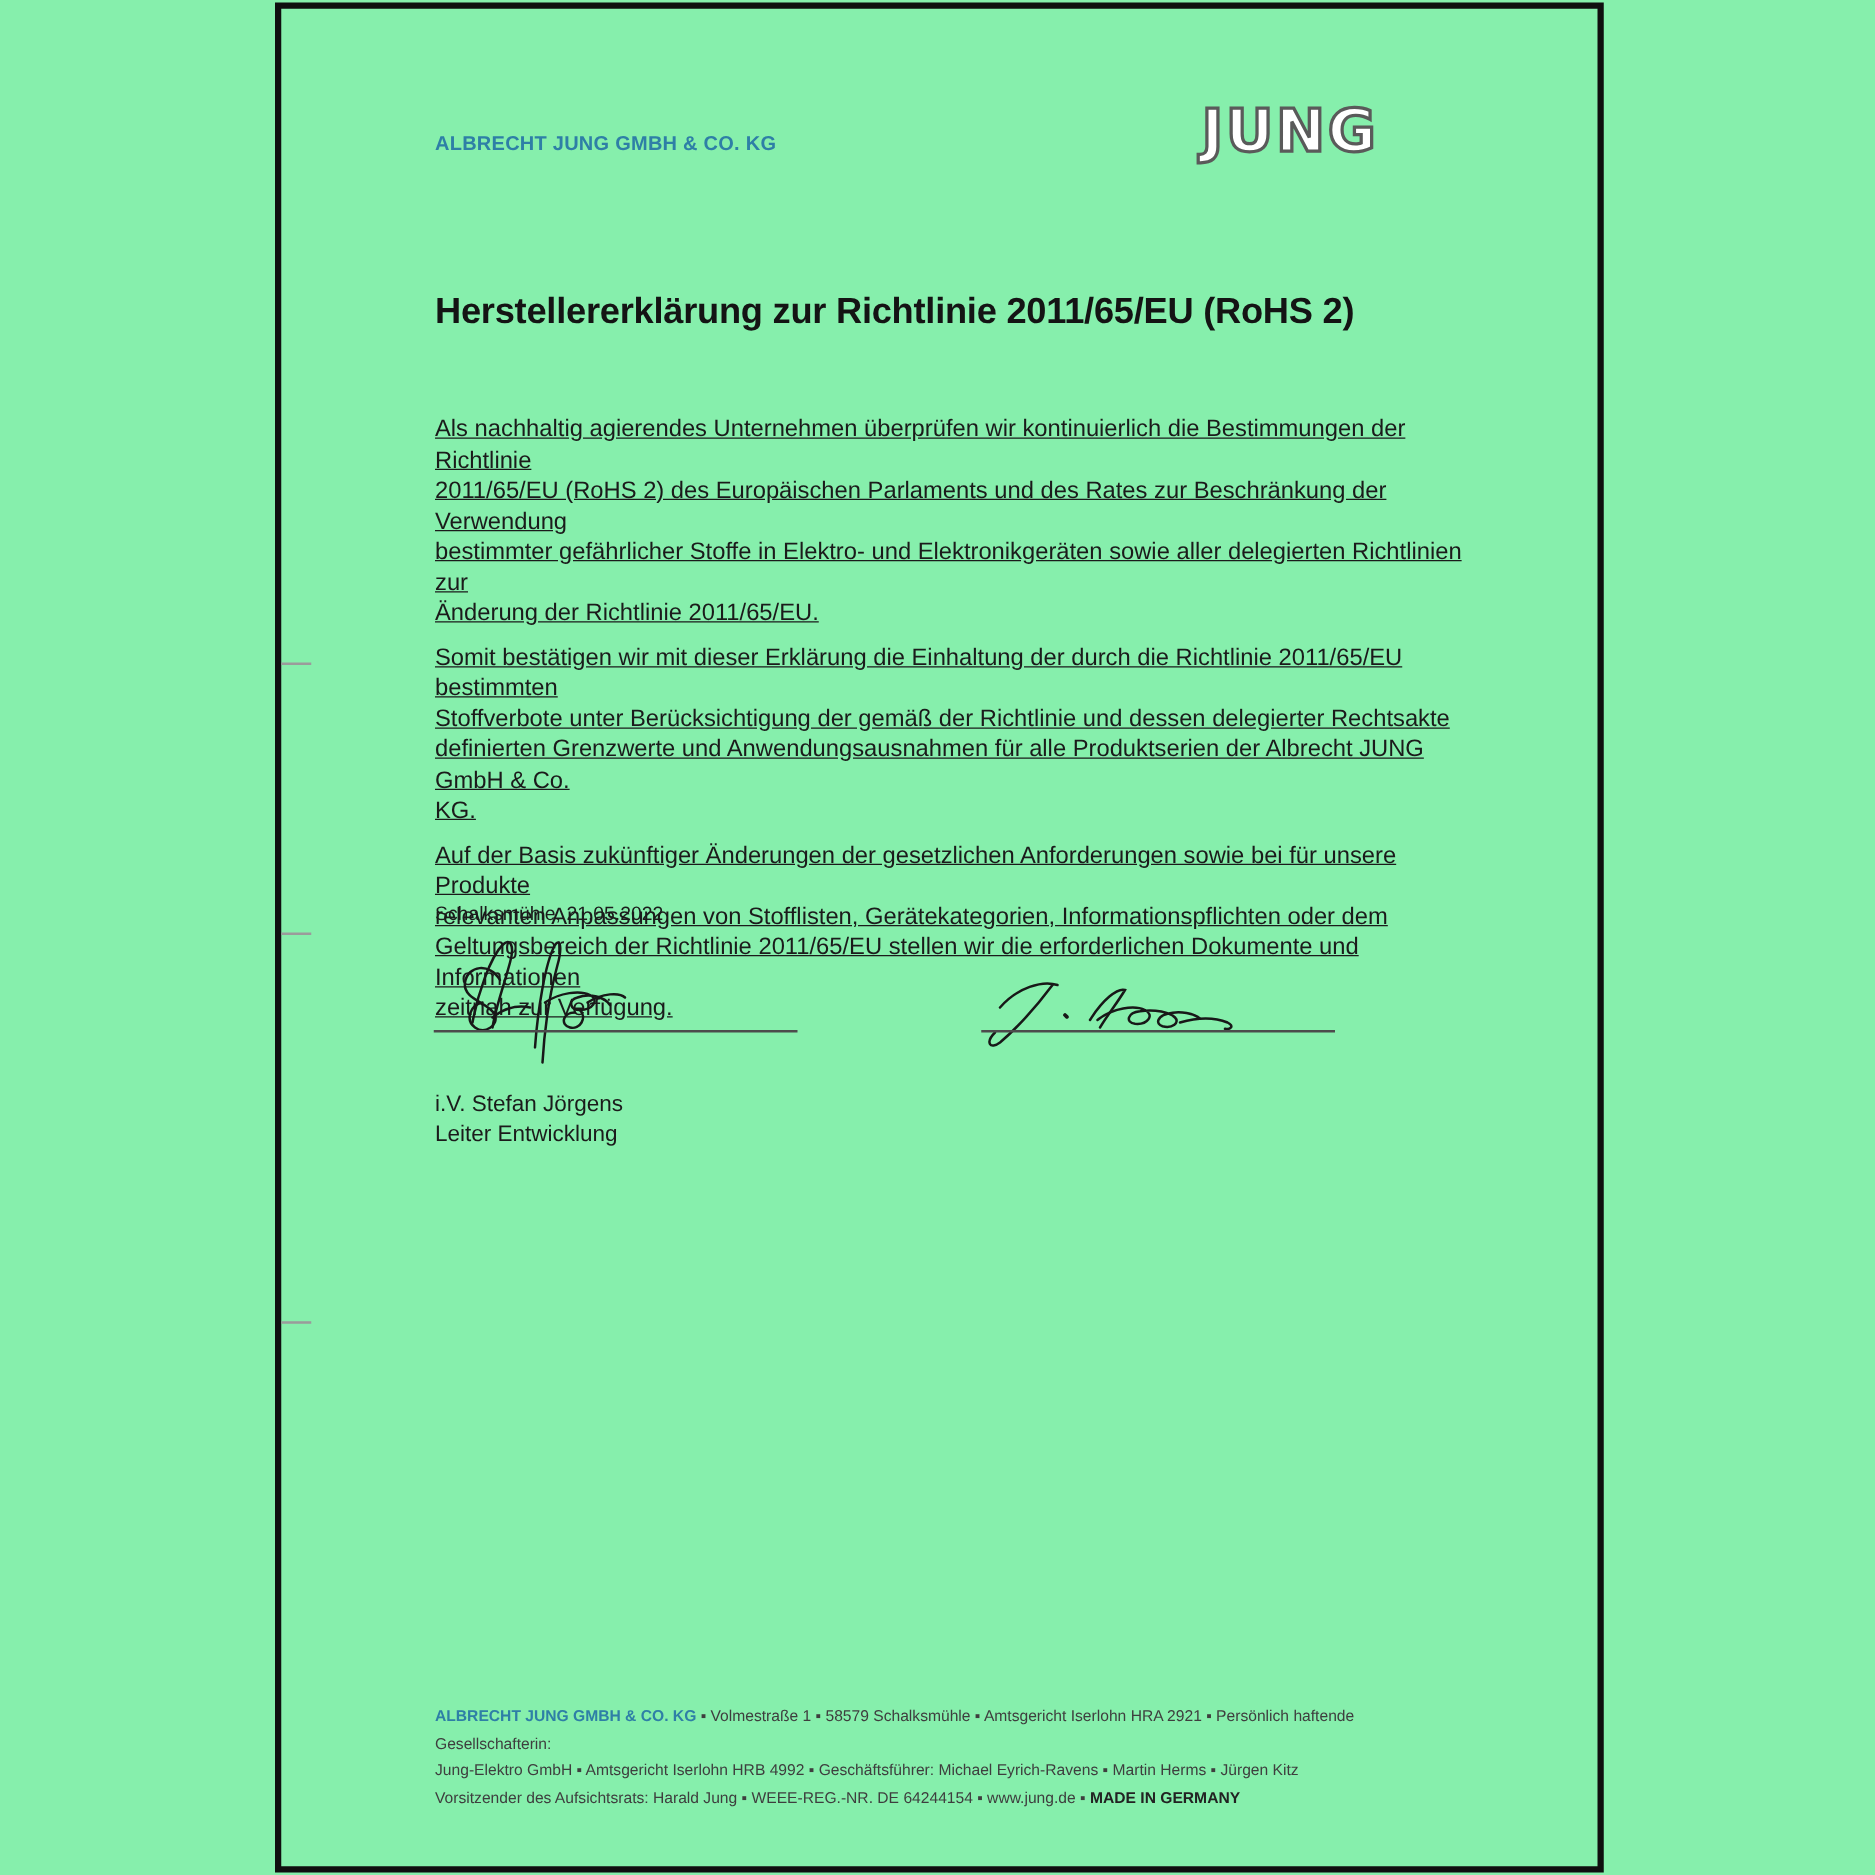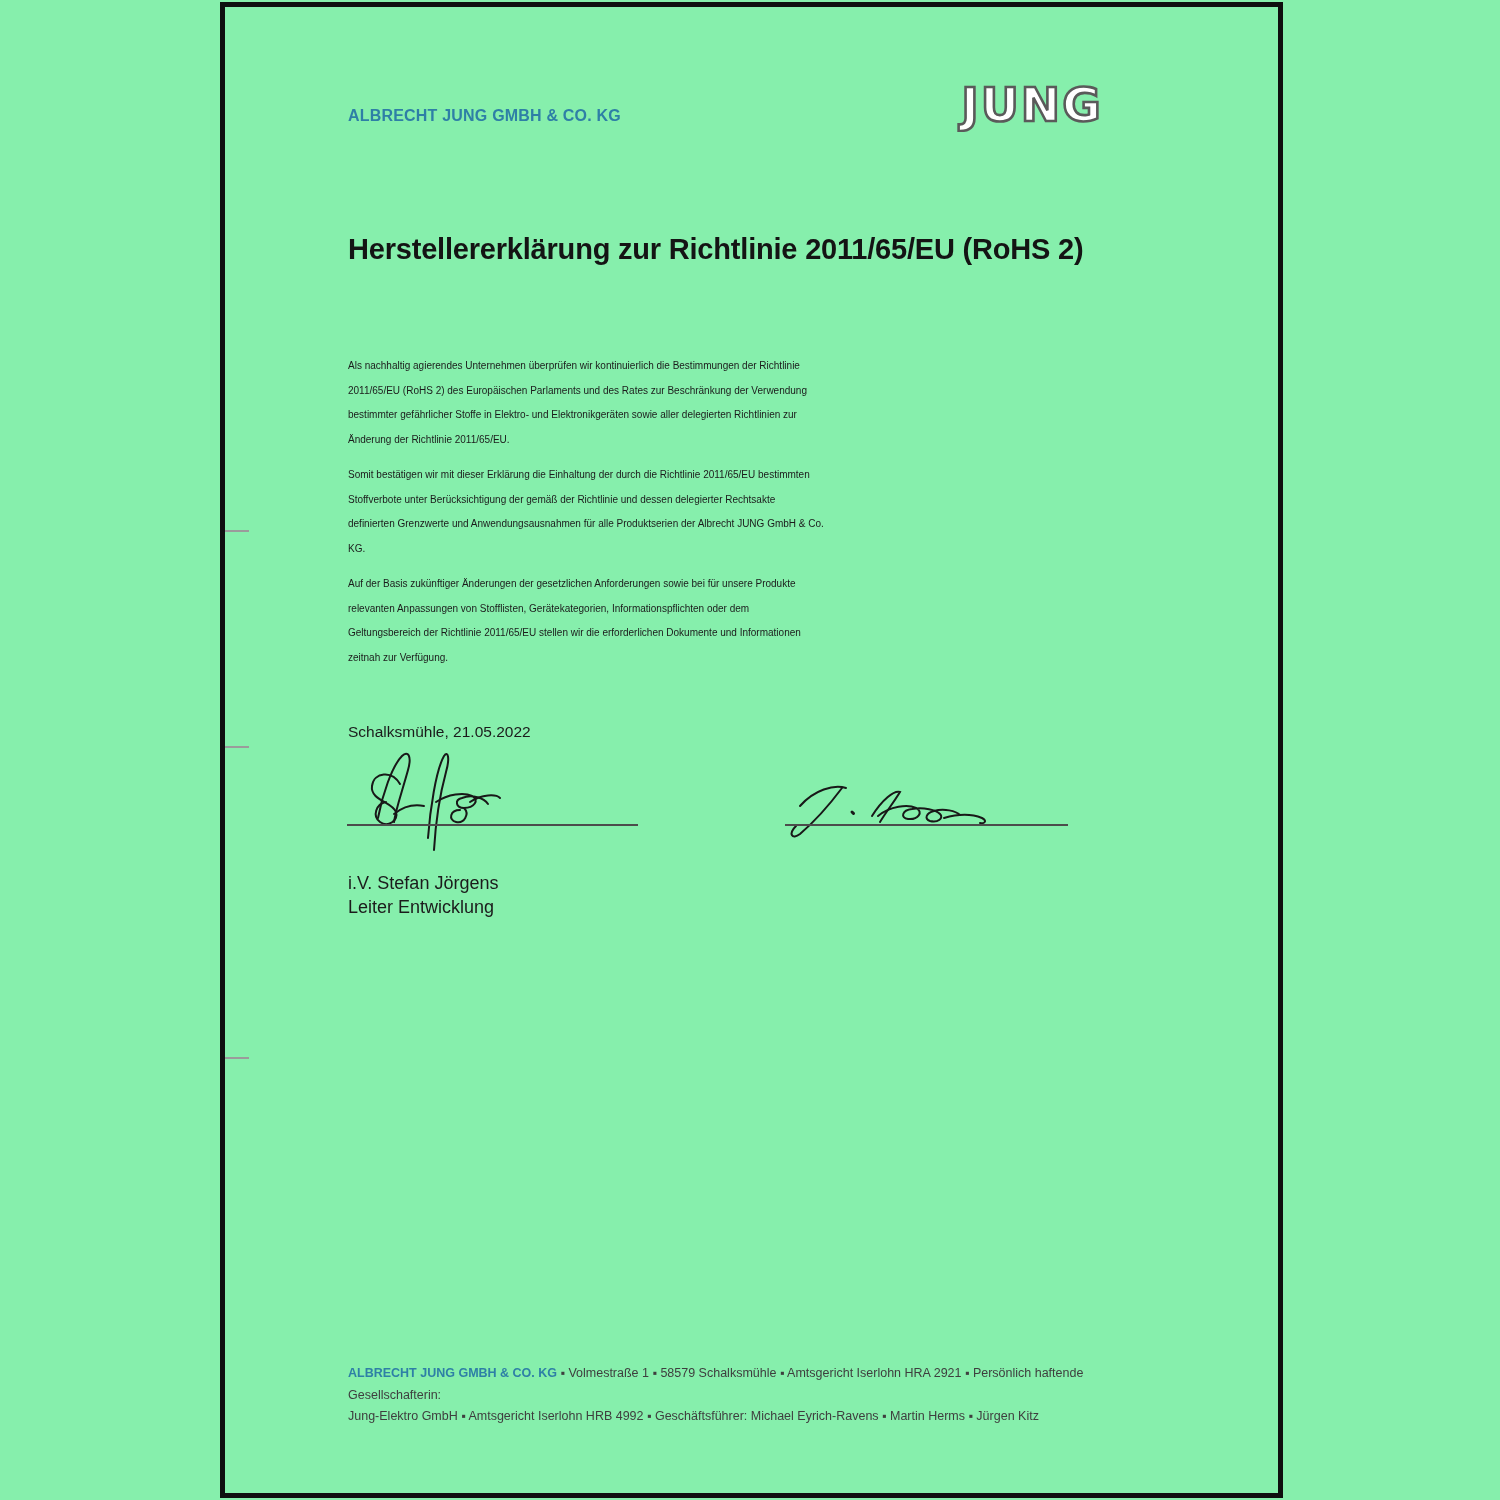"Als nachhaltig agierendes Unternehmen" .body-text { font-size: 10px -> 19px; text-decoration: none -> underline; top: 354px -> 332px }
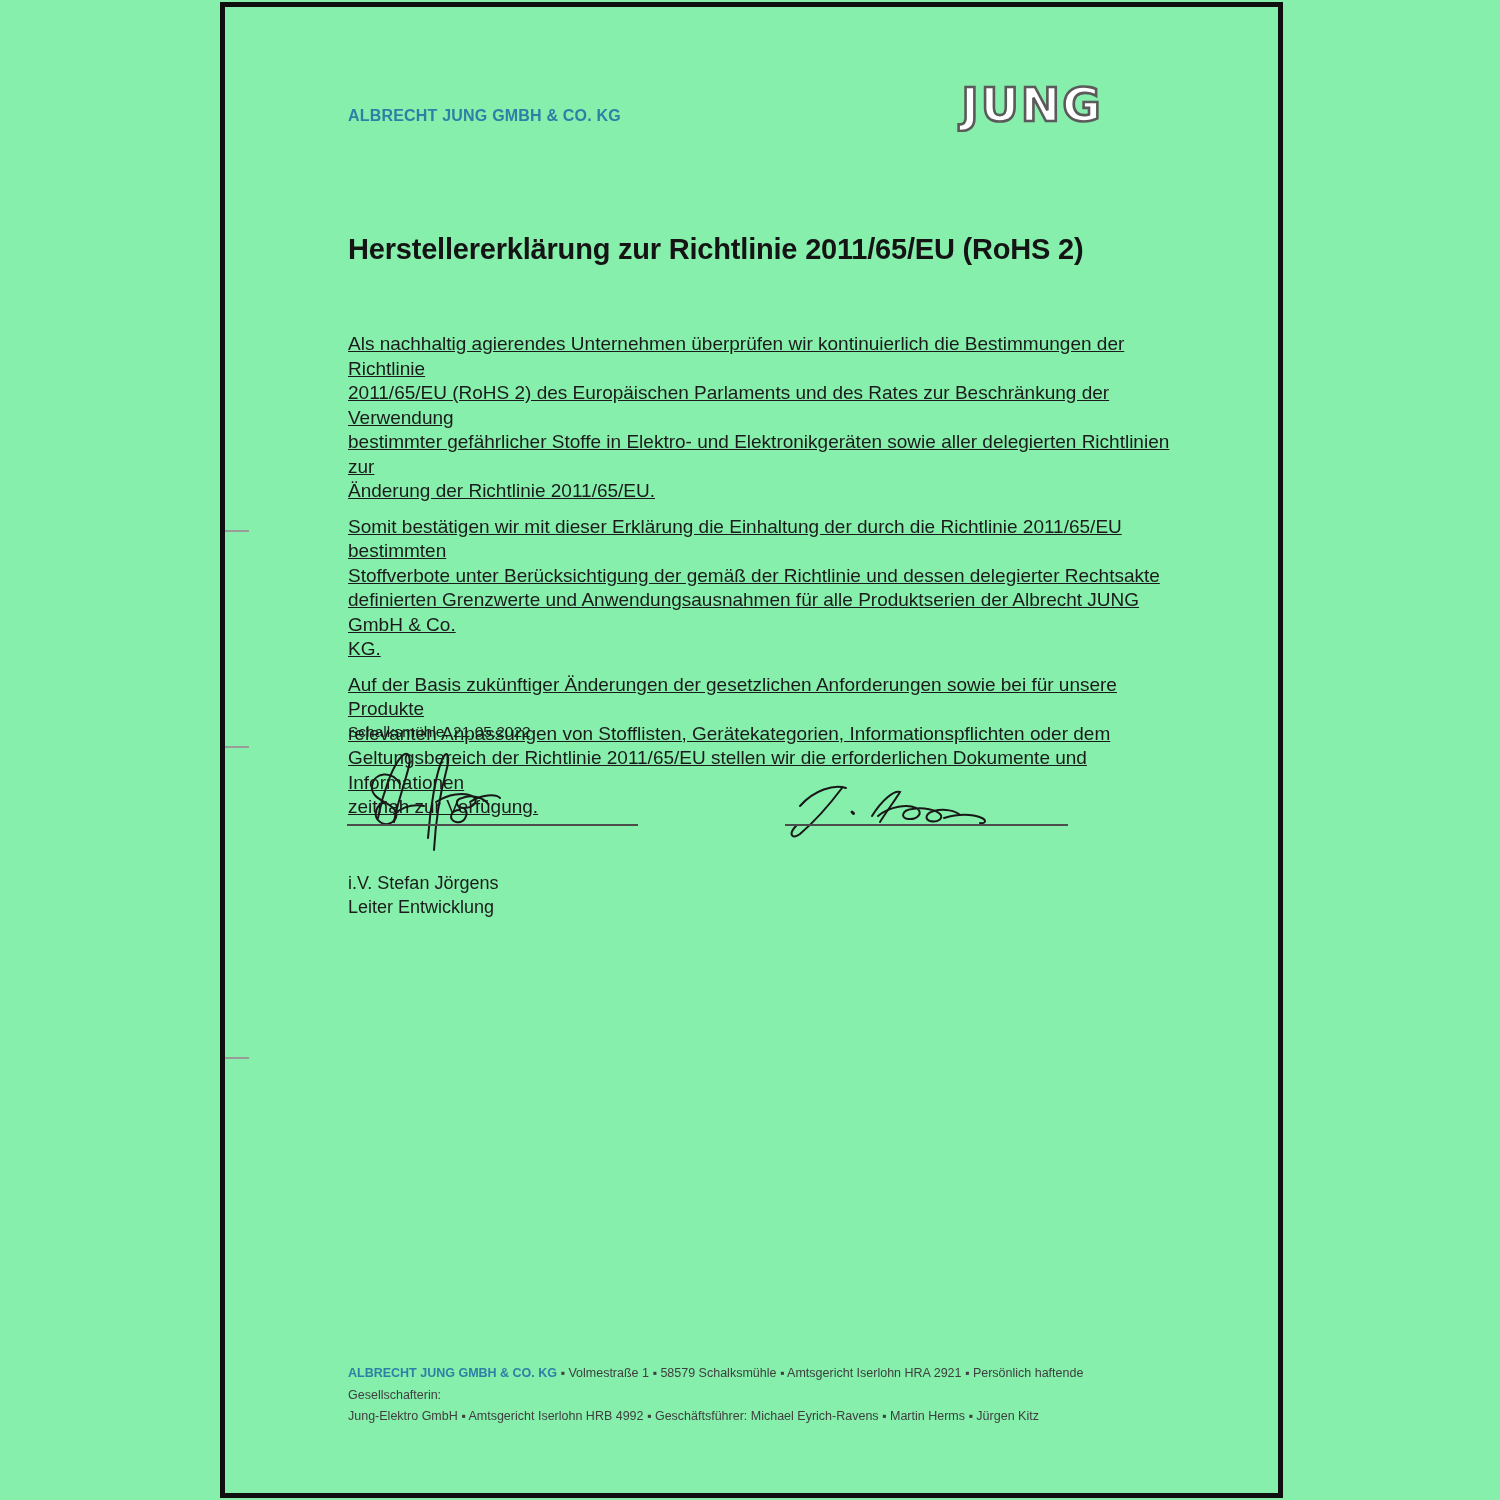"Vorsitzender des Aufsichtsrats: Harald" div { html: none -> <div><span>Vorsitzender des Aufsichtsrats: Harald Jung ▪ WEEE-REG.-NR. DE 64244154 ▪ www.jung.de ▪ </span><span>MADE IN GERMANY</span></div> }
